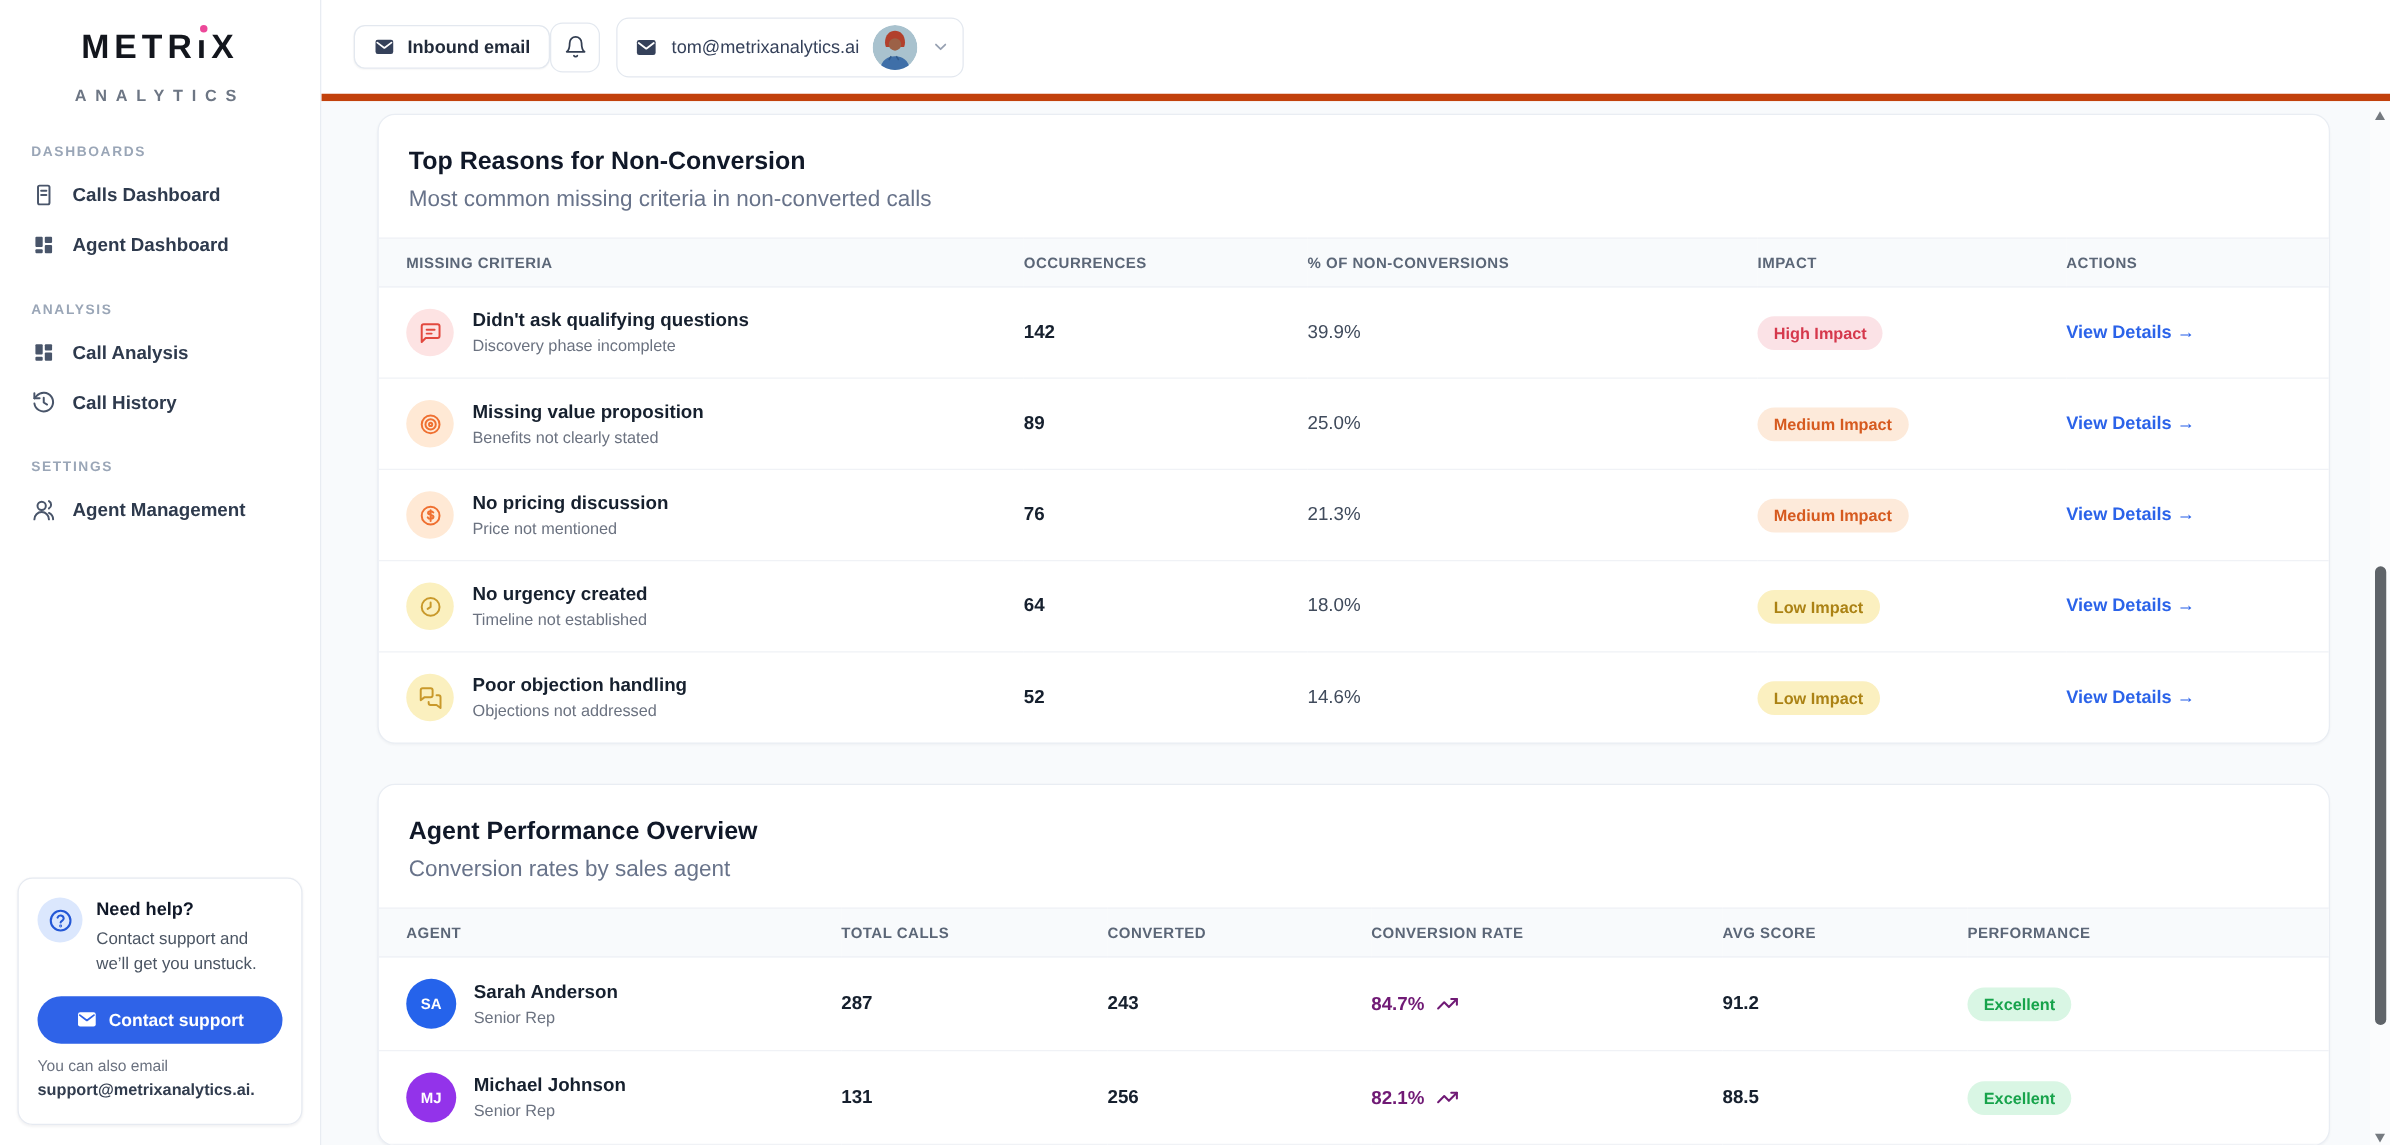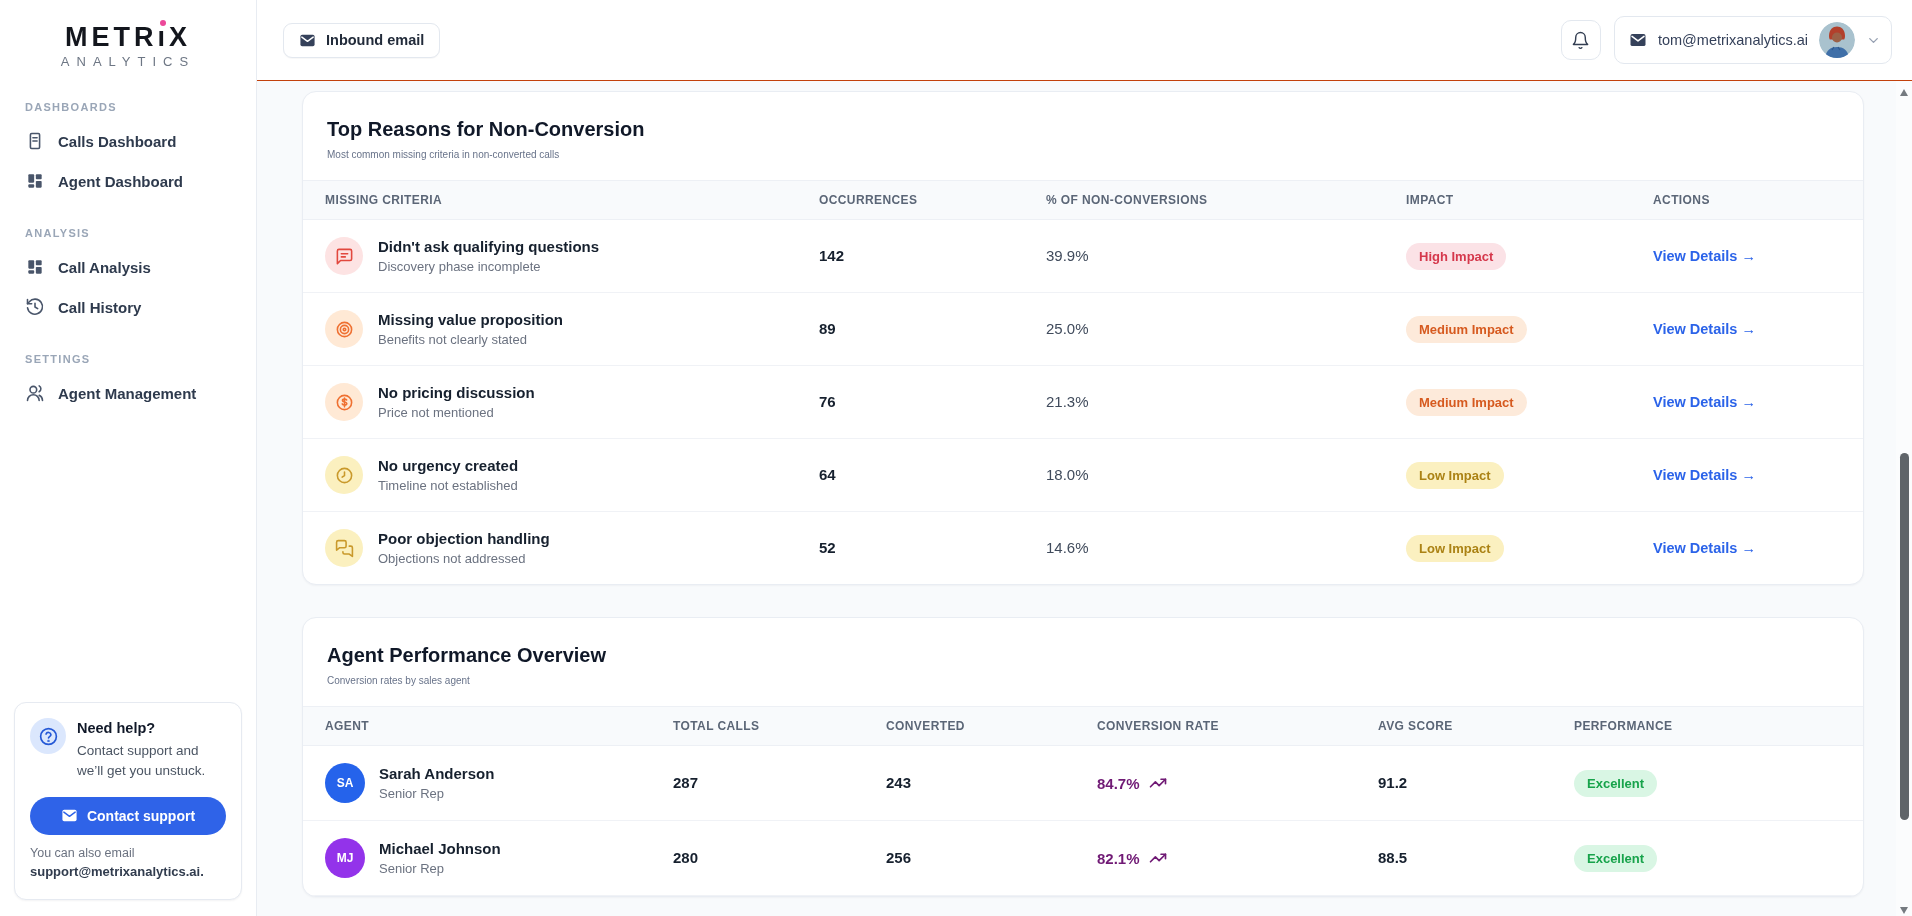"Inbound email" .topbar { border-bottom: 1px solid #c2410c -> 6px solid #c2410c; justify-content: space-between -> flex-start }
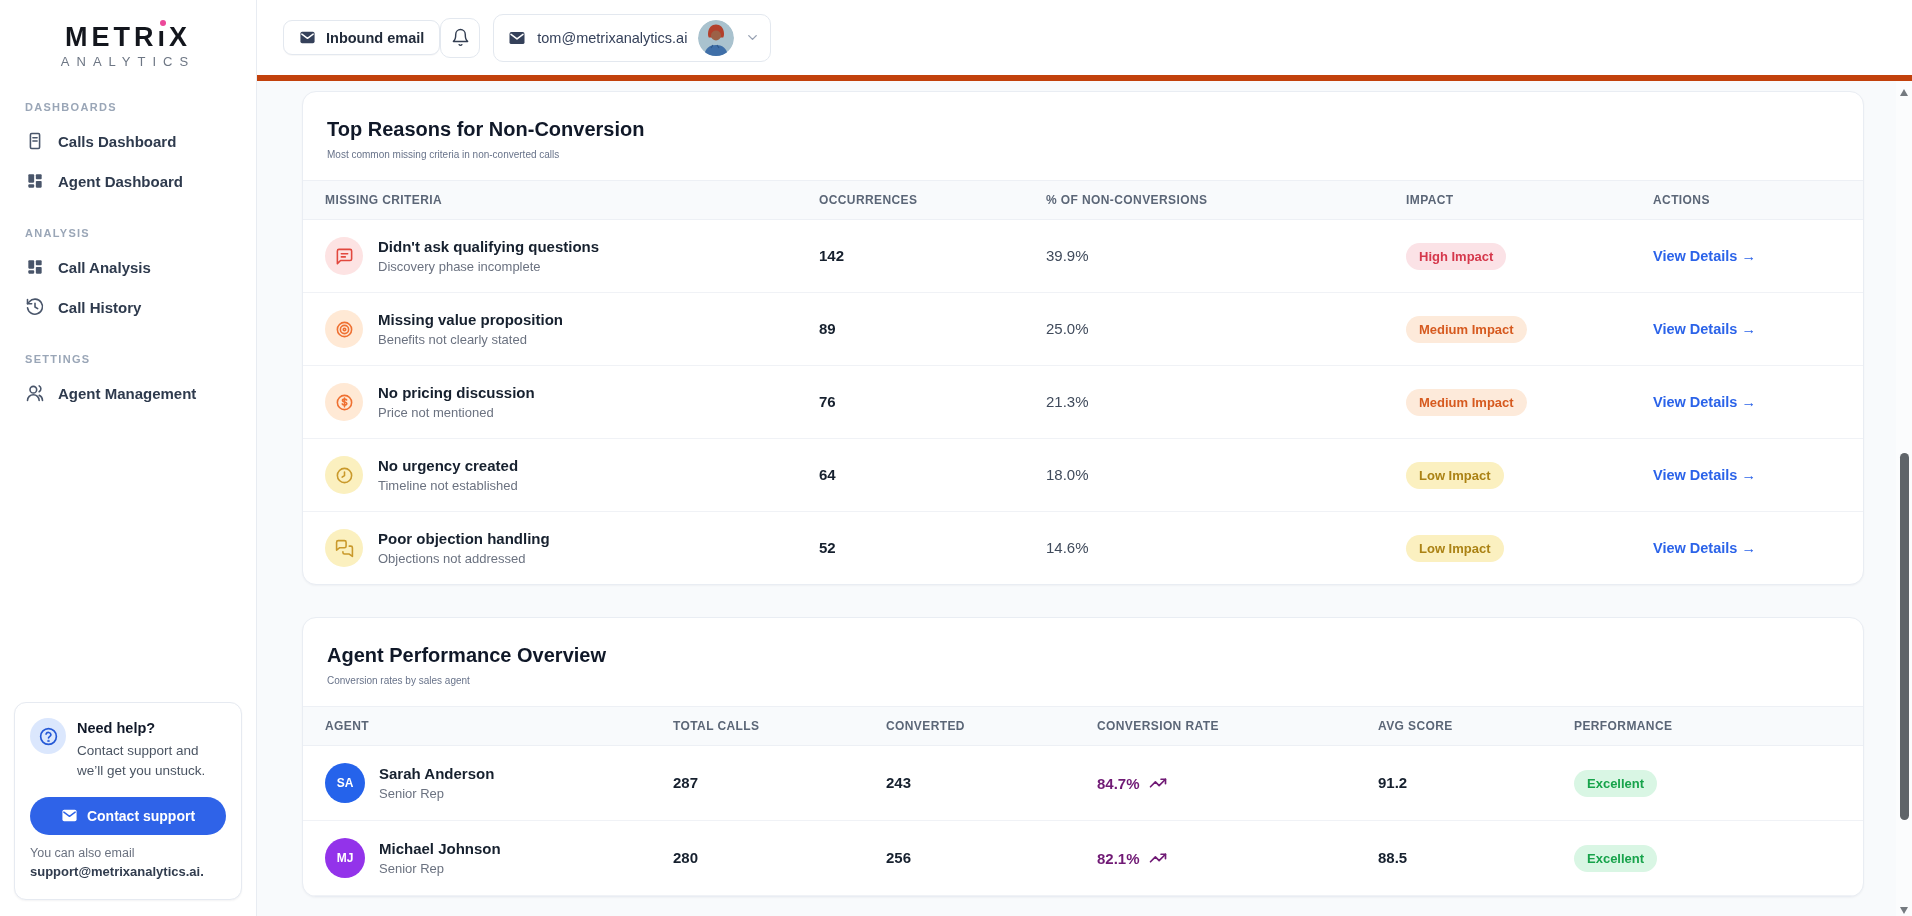"ANALYTICS" .logo-sub { font-weight: 400 -> 700; margin-top: 3px -> 18px }
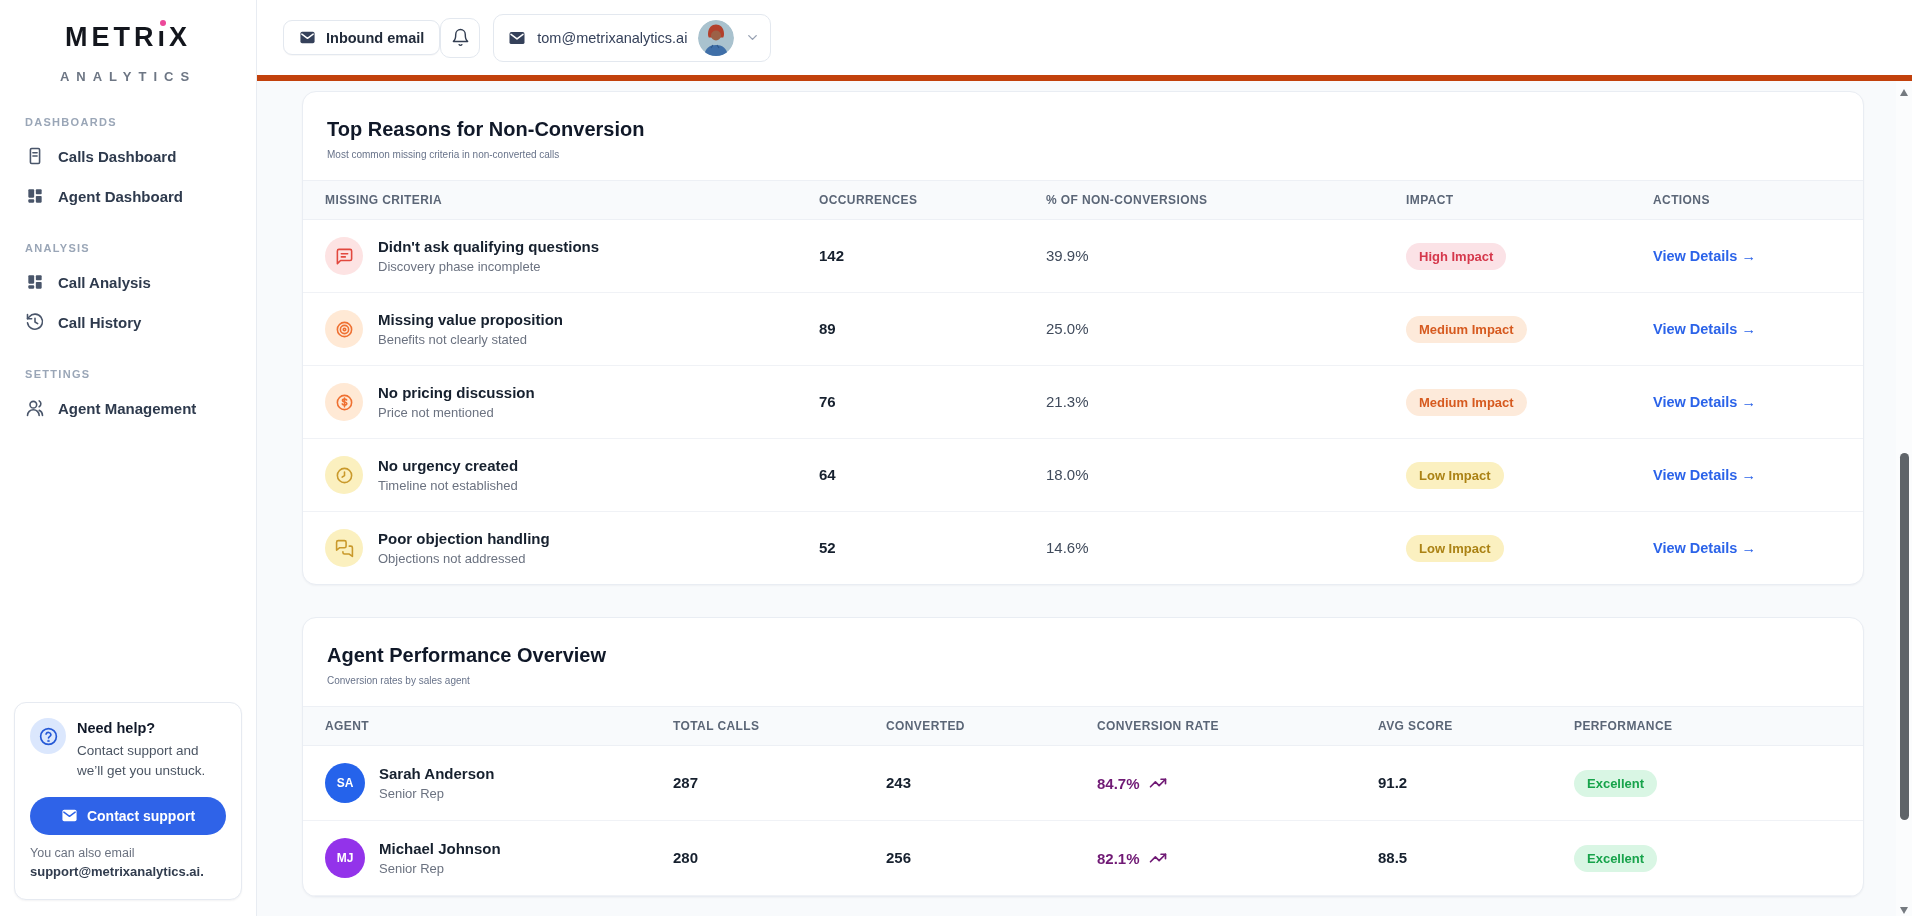"Most common missing criteria in" .card-sub { font-size: 10px -> 18px }
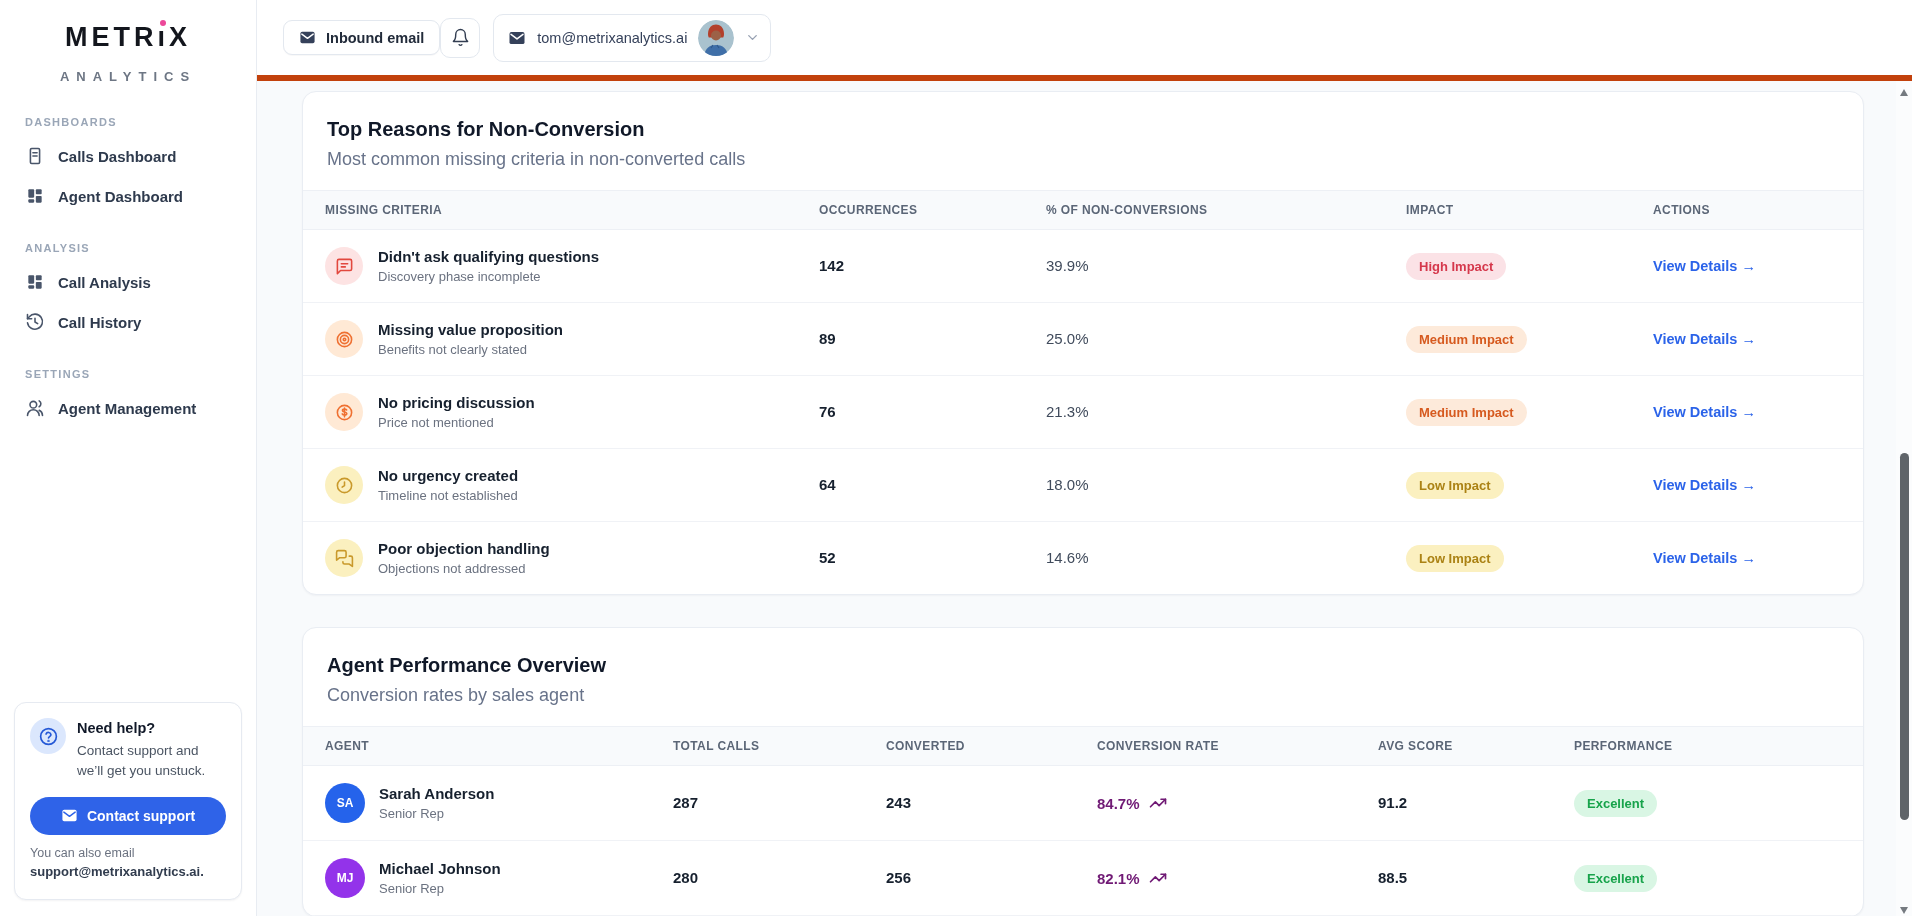"280" span.num { text: 280 -> 131 }
